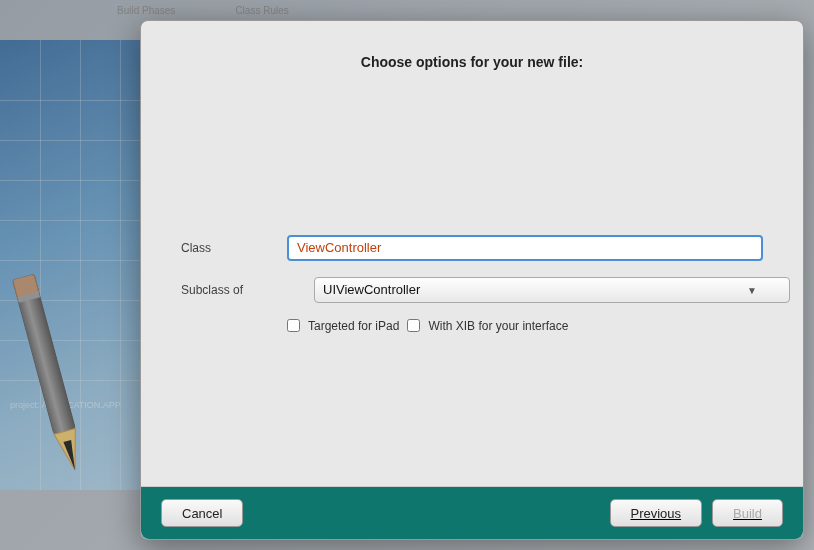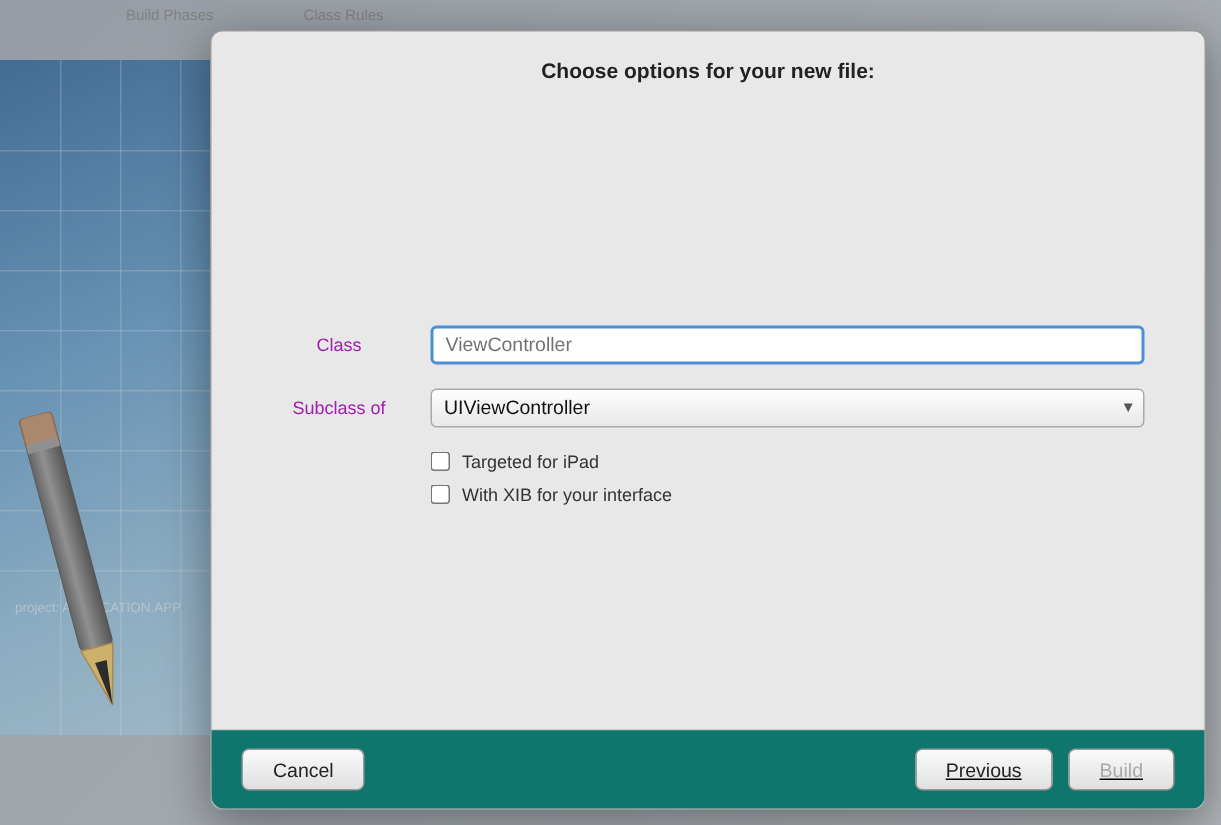"Build Phases" .ide-tabs { padding-left: 84px -> 117px }
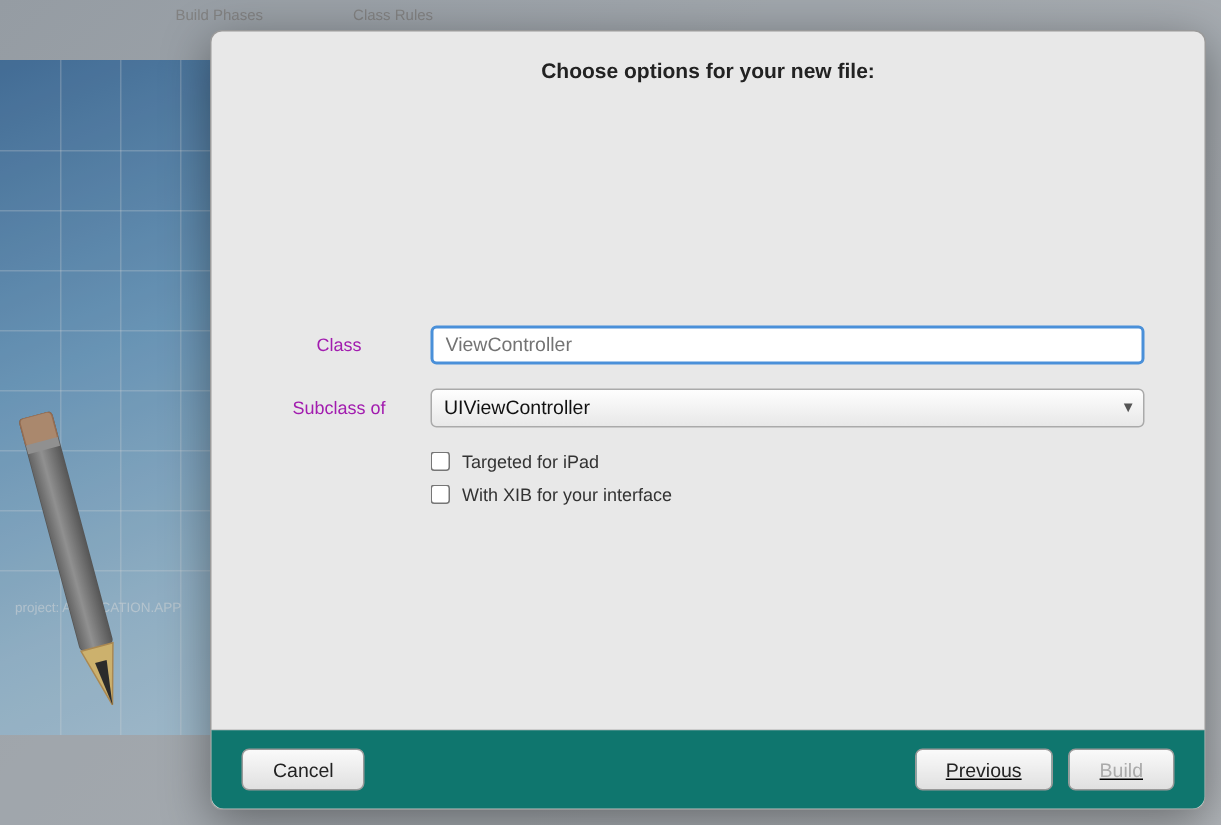"Choose options for your new" .modal-header { padding: 18px 20px 10px -> 32px 20px 10px }
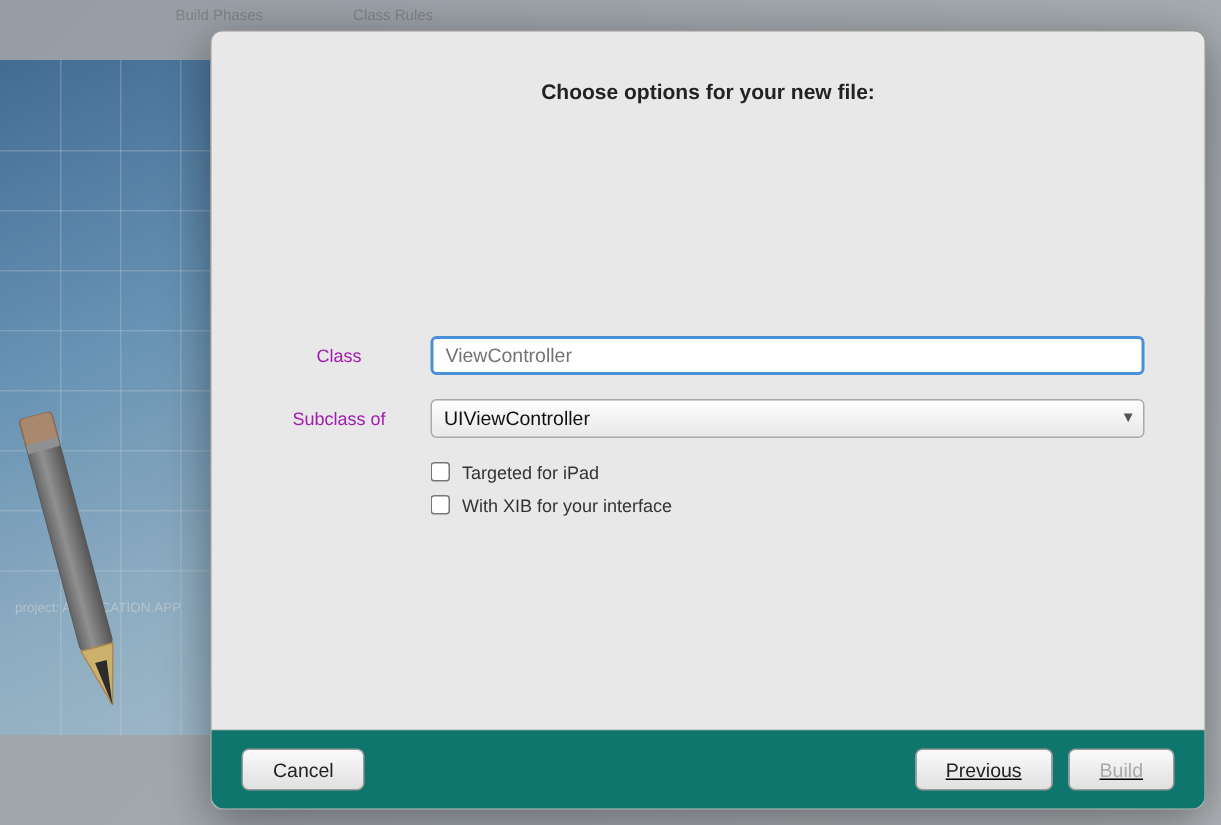"Class" .form-label { color: #a21caf -> #404040; text-align: center -> left }
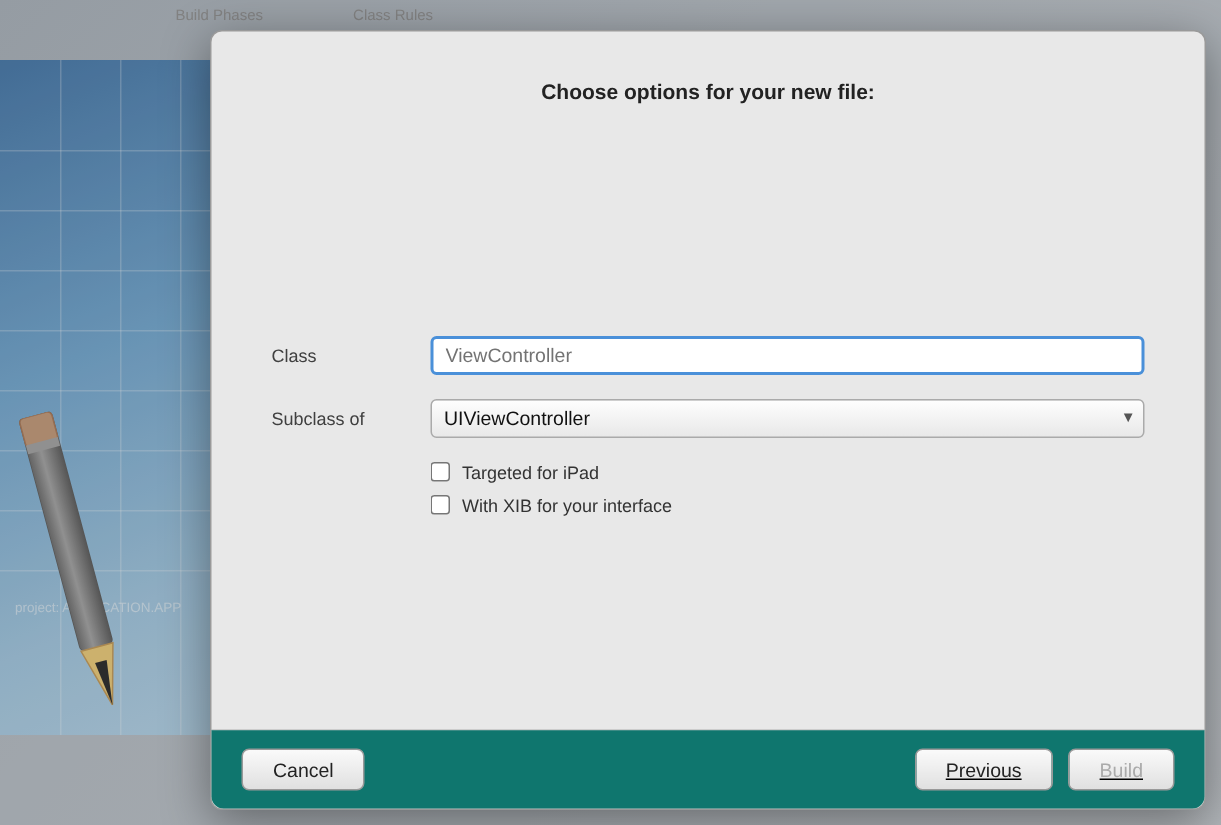"ViewController" .form-input { color: #737373 -> #c2410c }
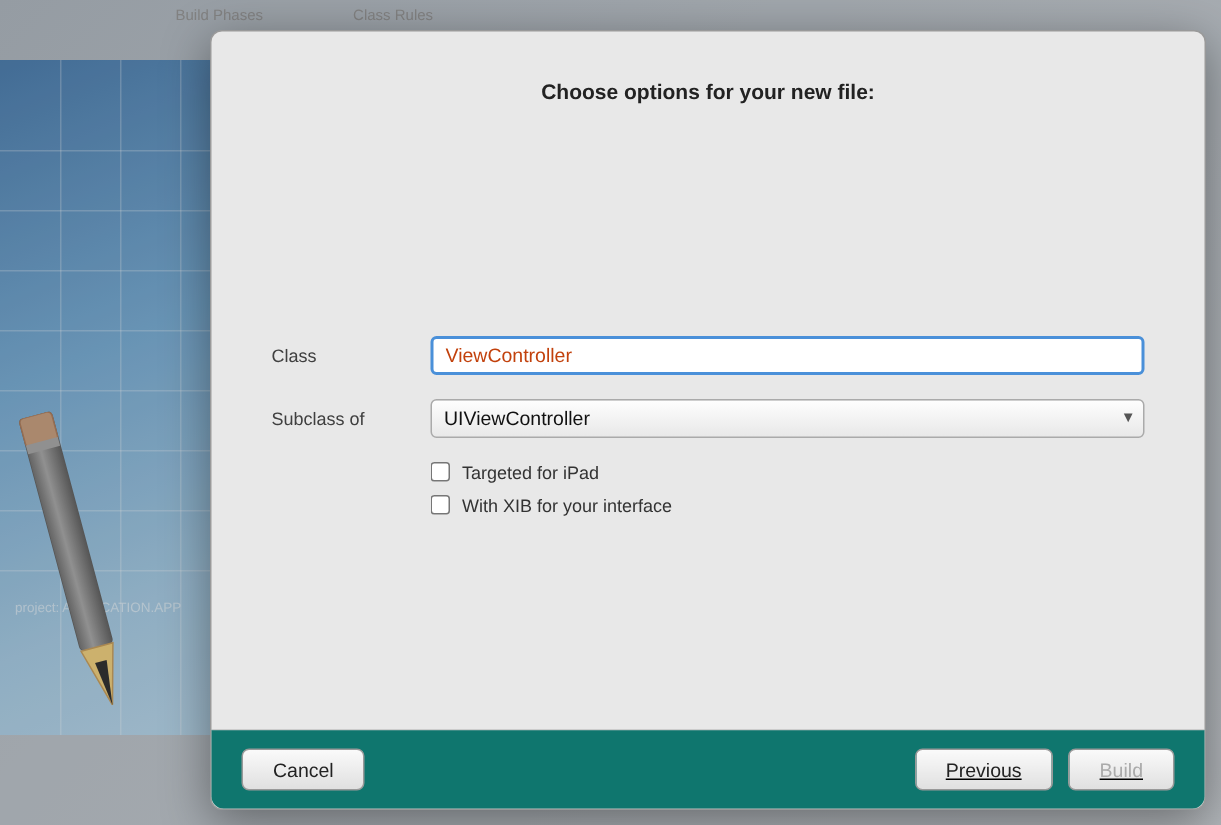"UIViewController" .form-select { margin-left: none -> 27px }
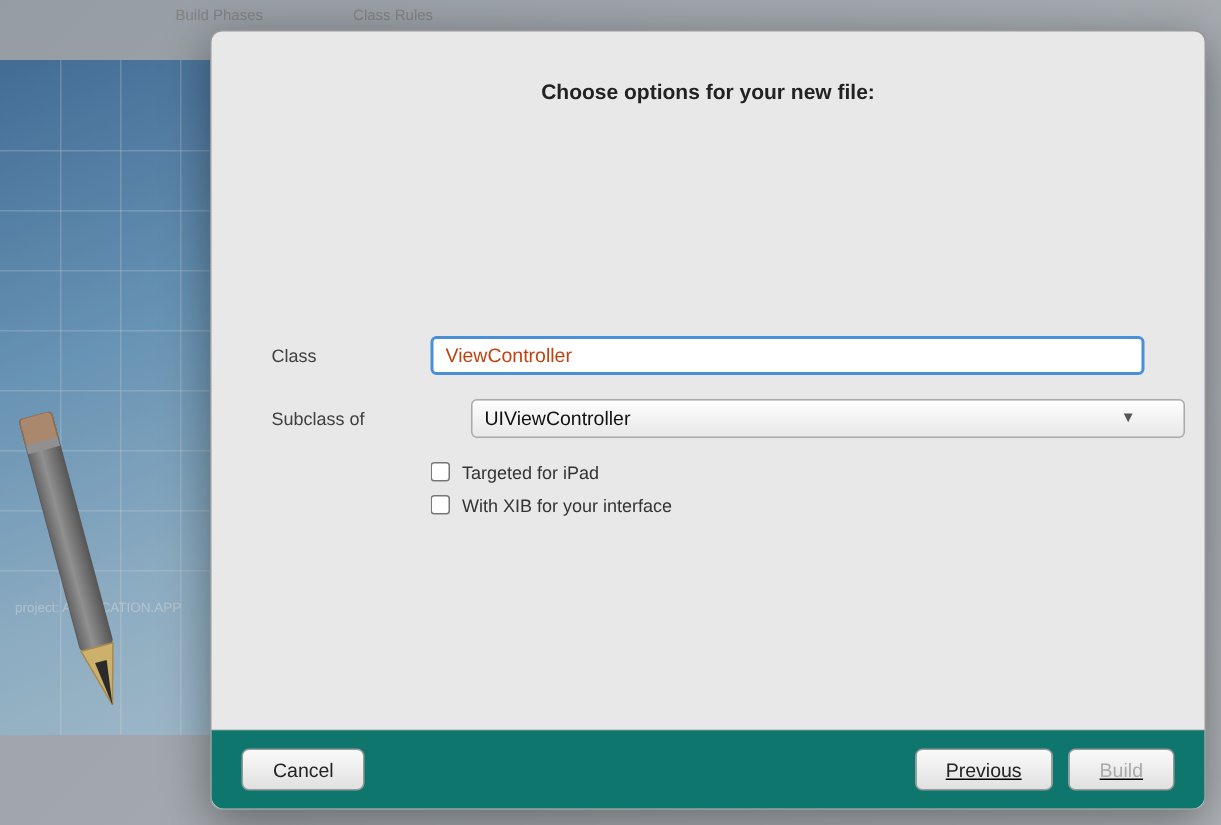"Targeted for iPad" .checkboxes-area { flex-direction: column -> row }
